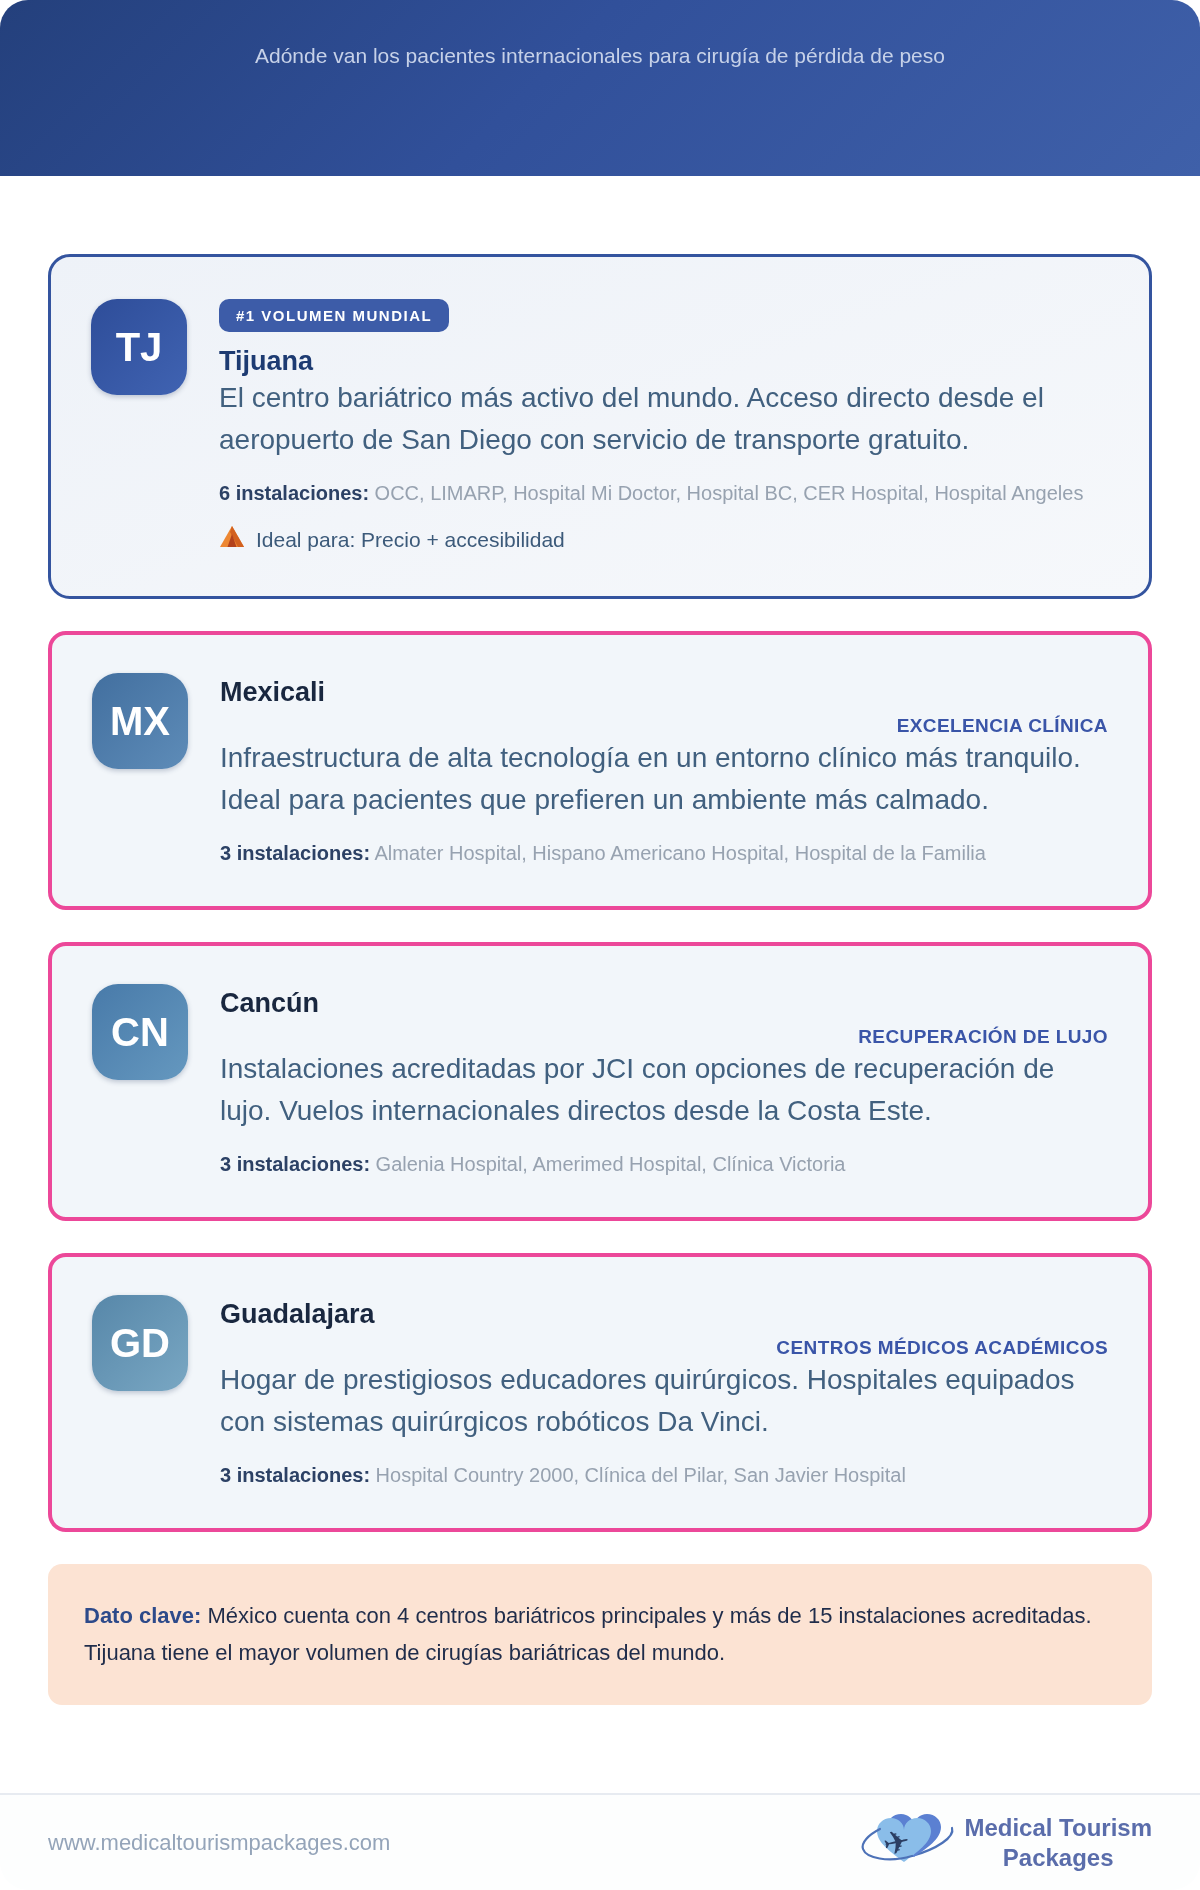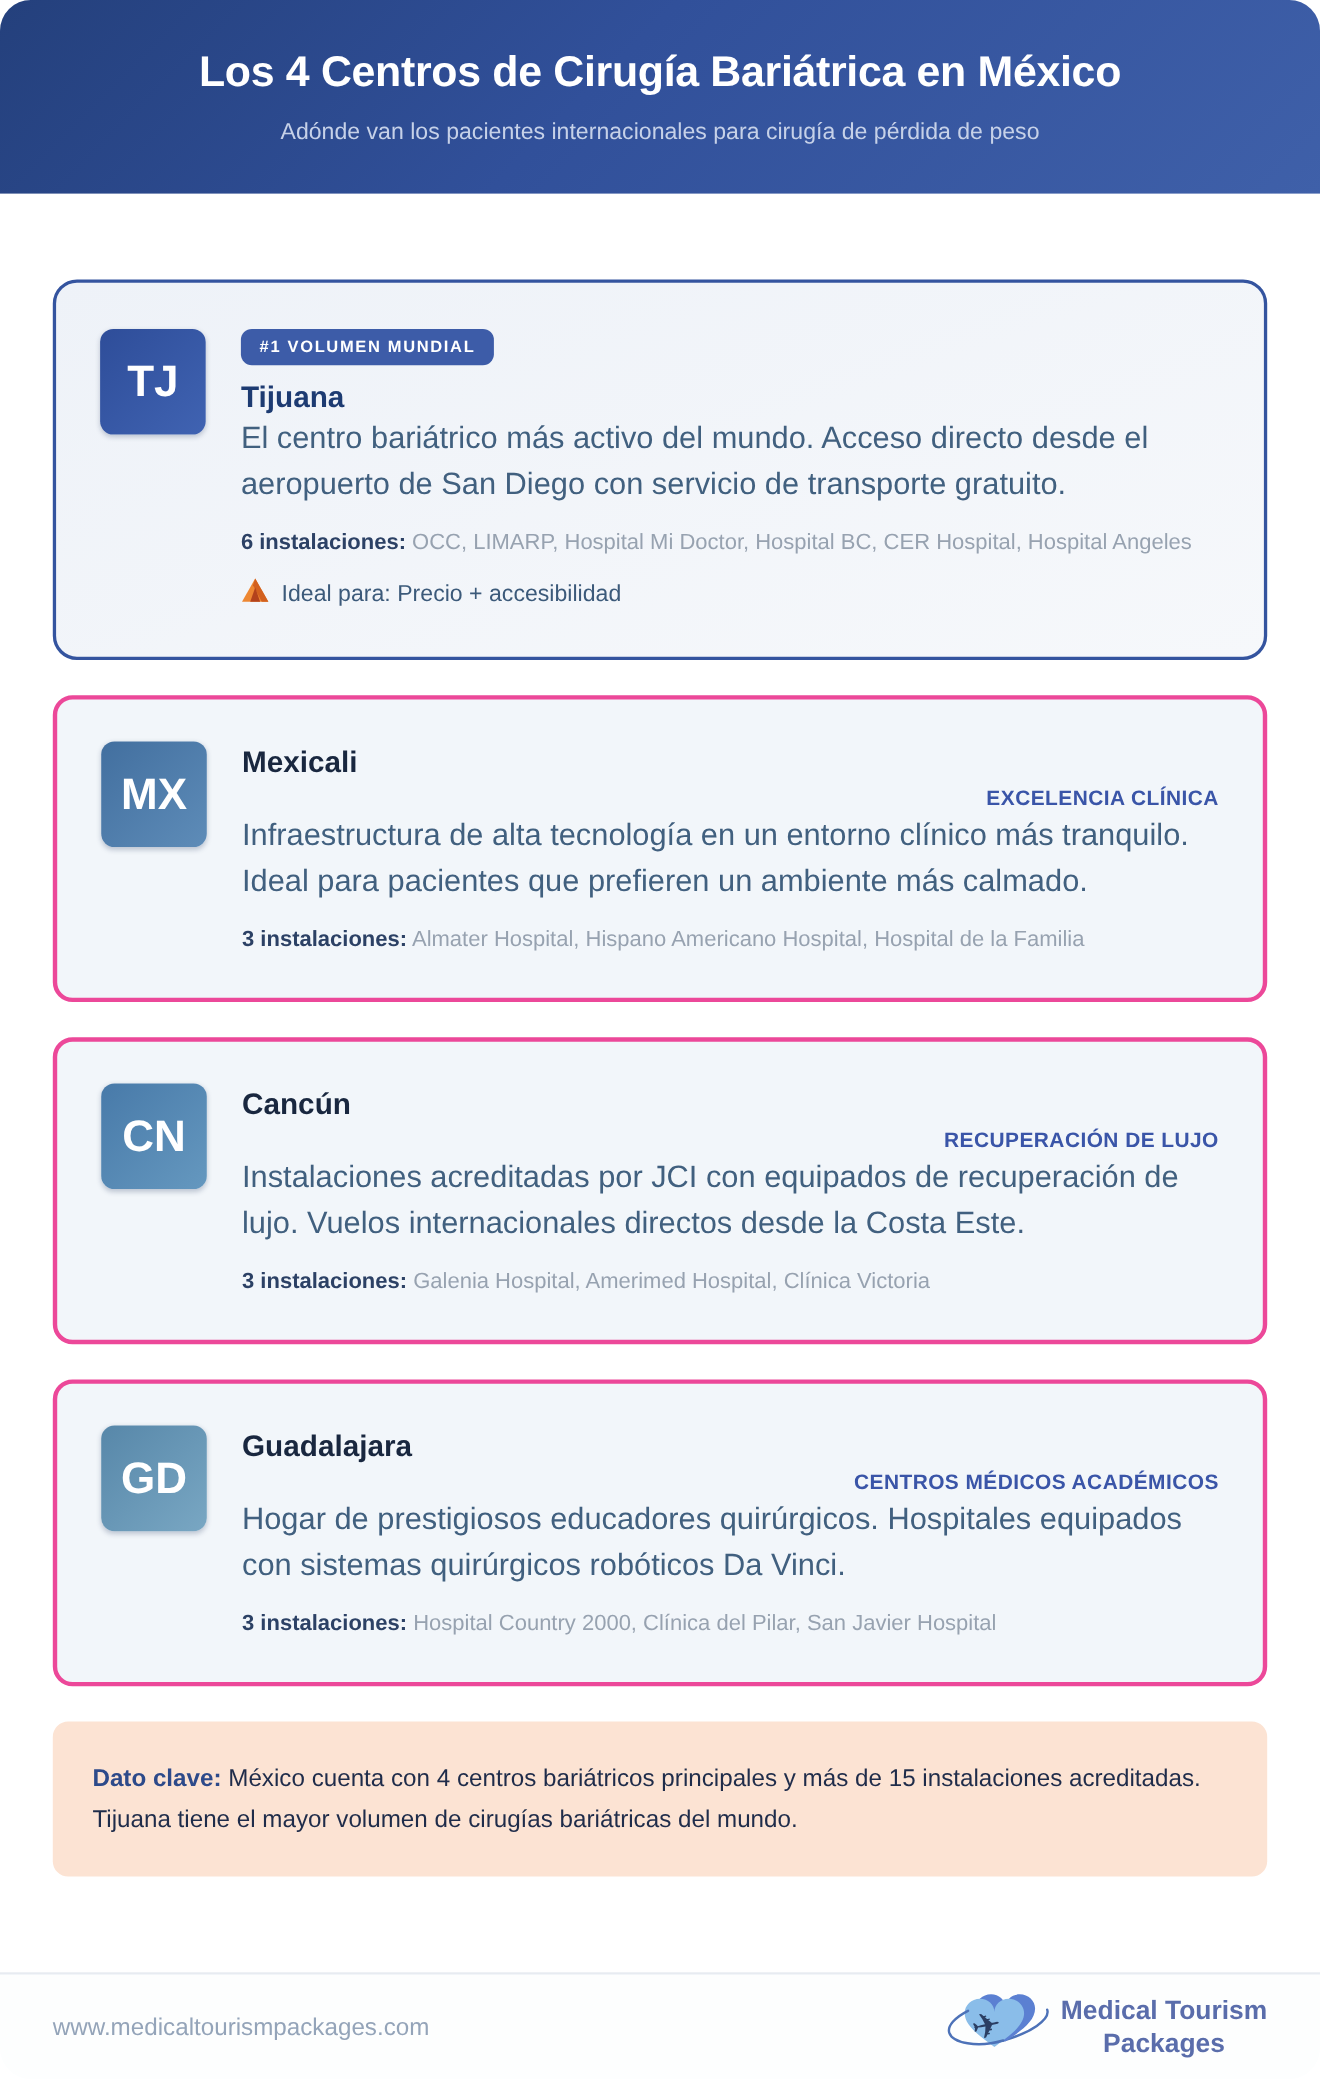"Los 4 Centros de Cirugía" h1 { html: <h1>Los 4 Centros de Cirugía Bariátrica en México</h1> -> none }
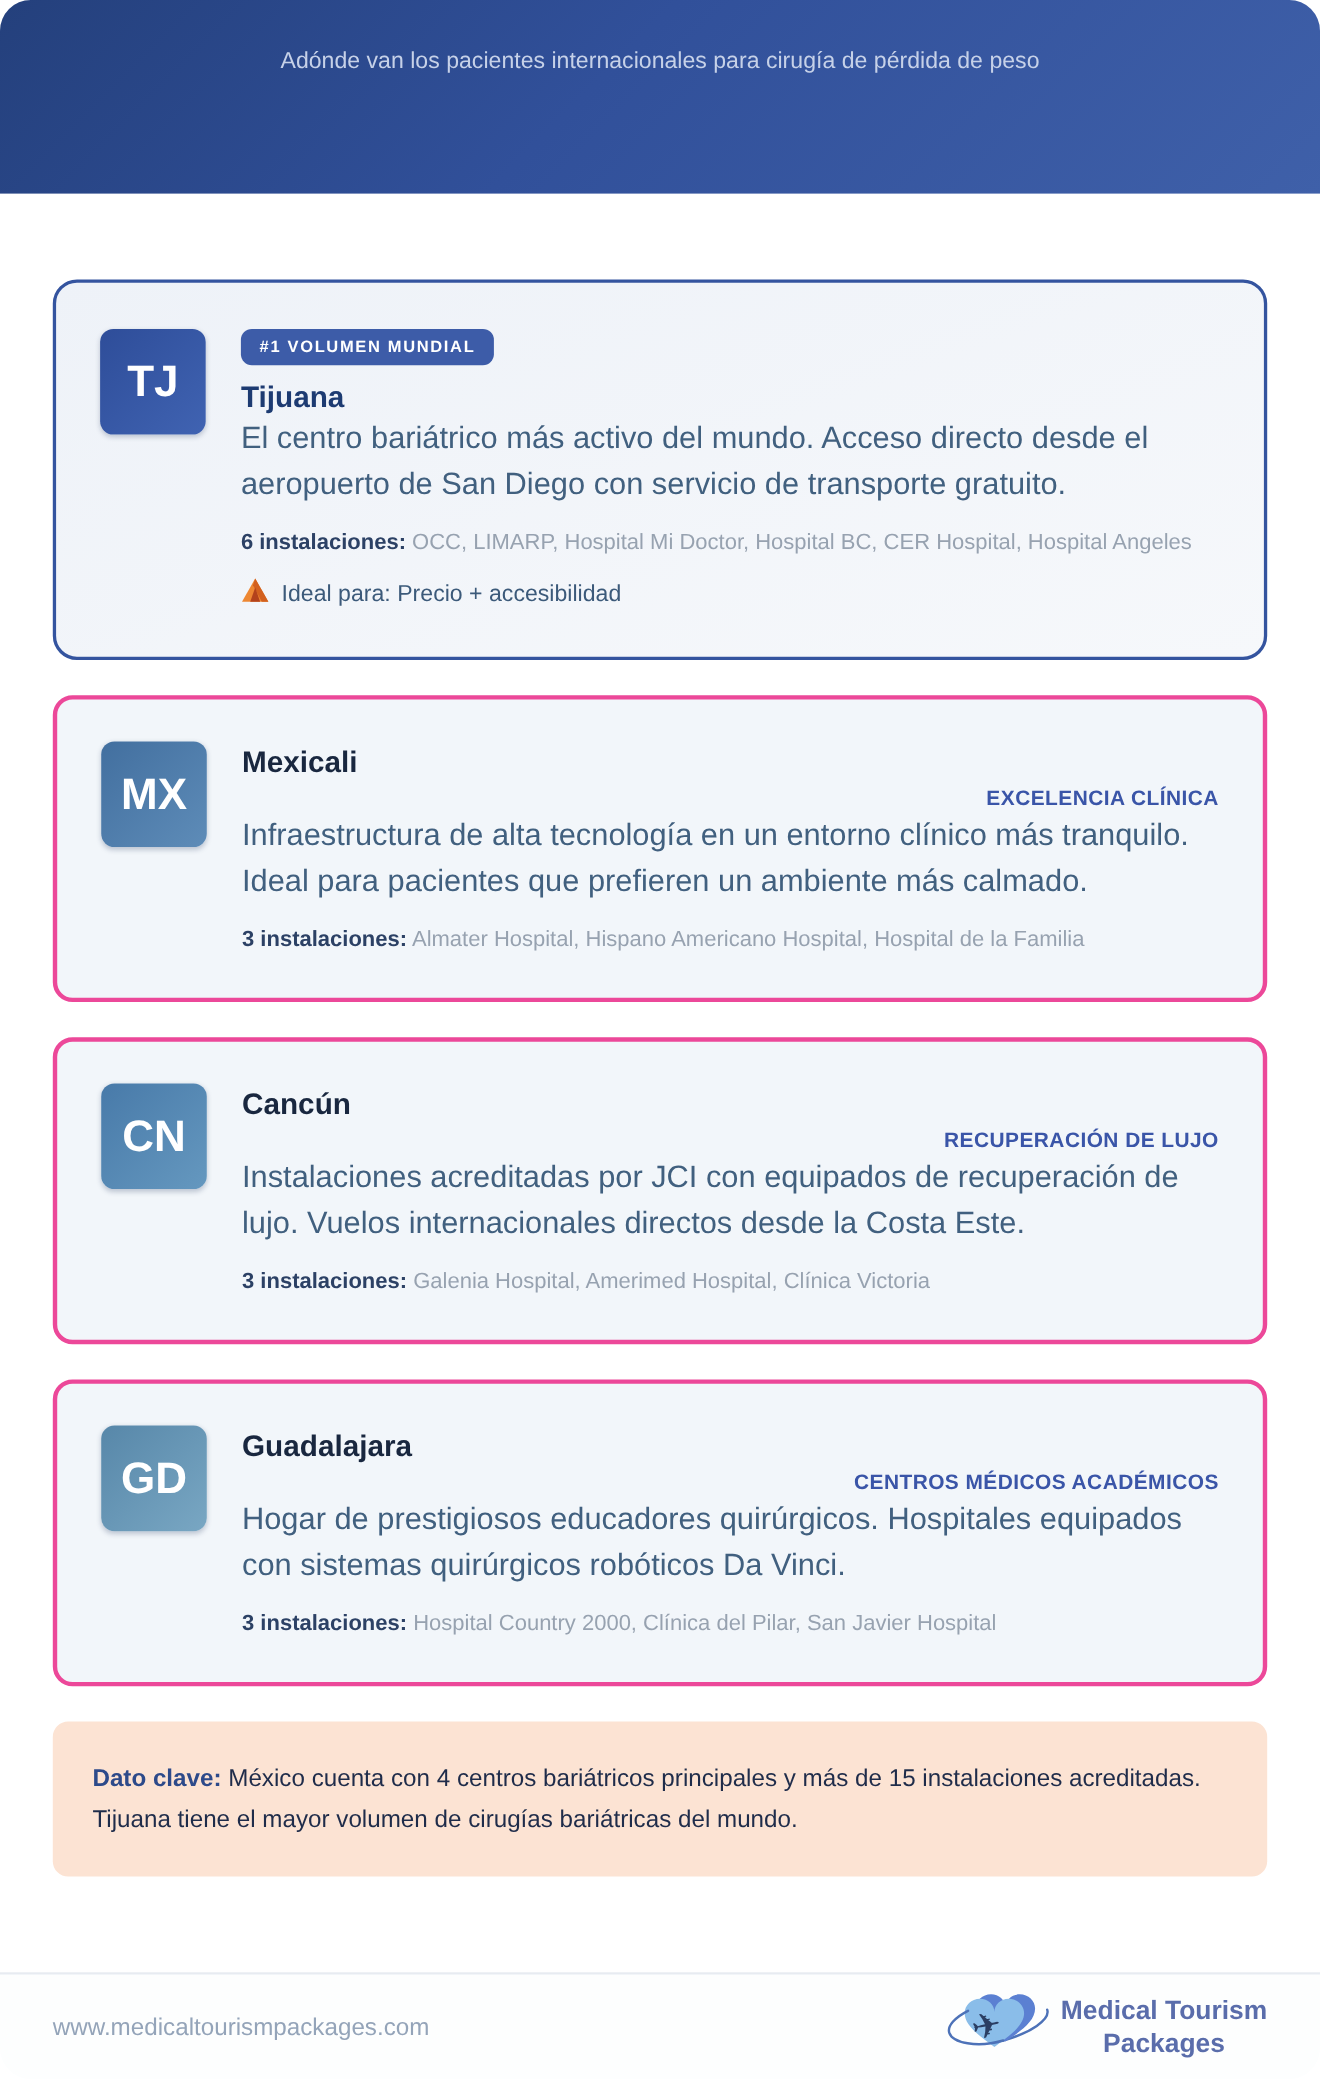"TJ" .badge { border-radius: 12px -> 26px }
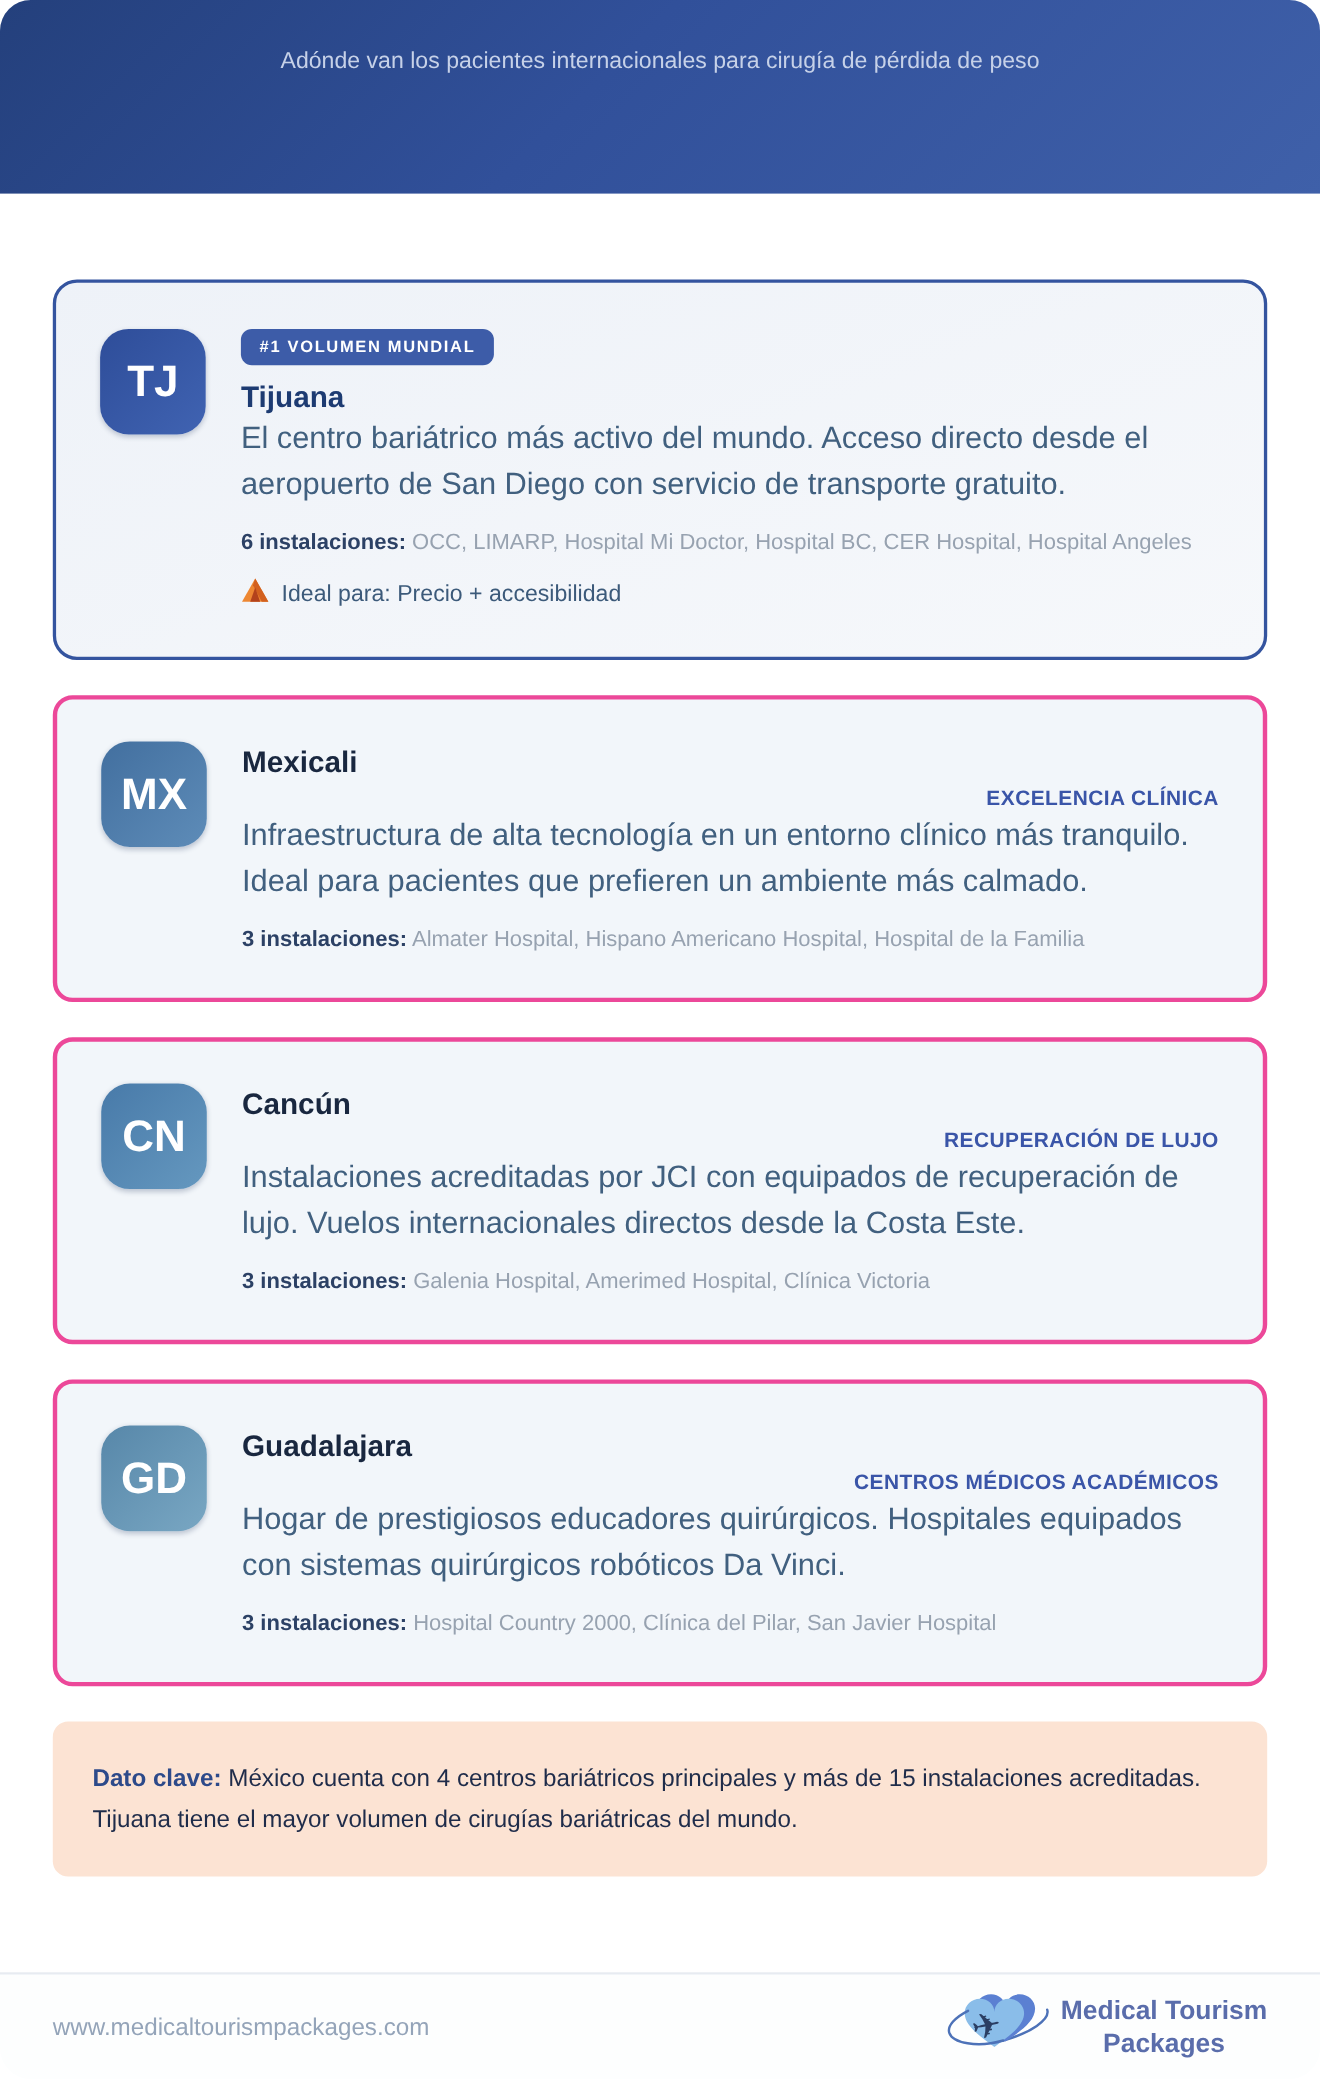"Instalaciones acreditadas por JCI con" div.desc { text: equipados -> opciones }
